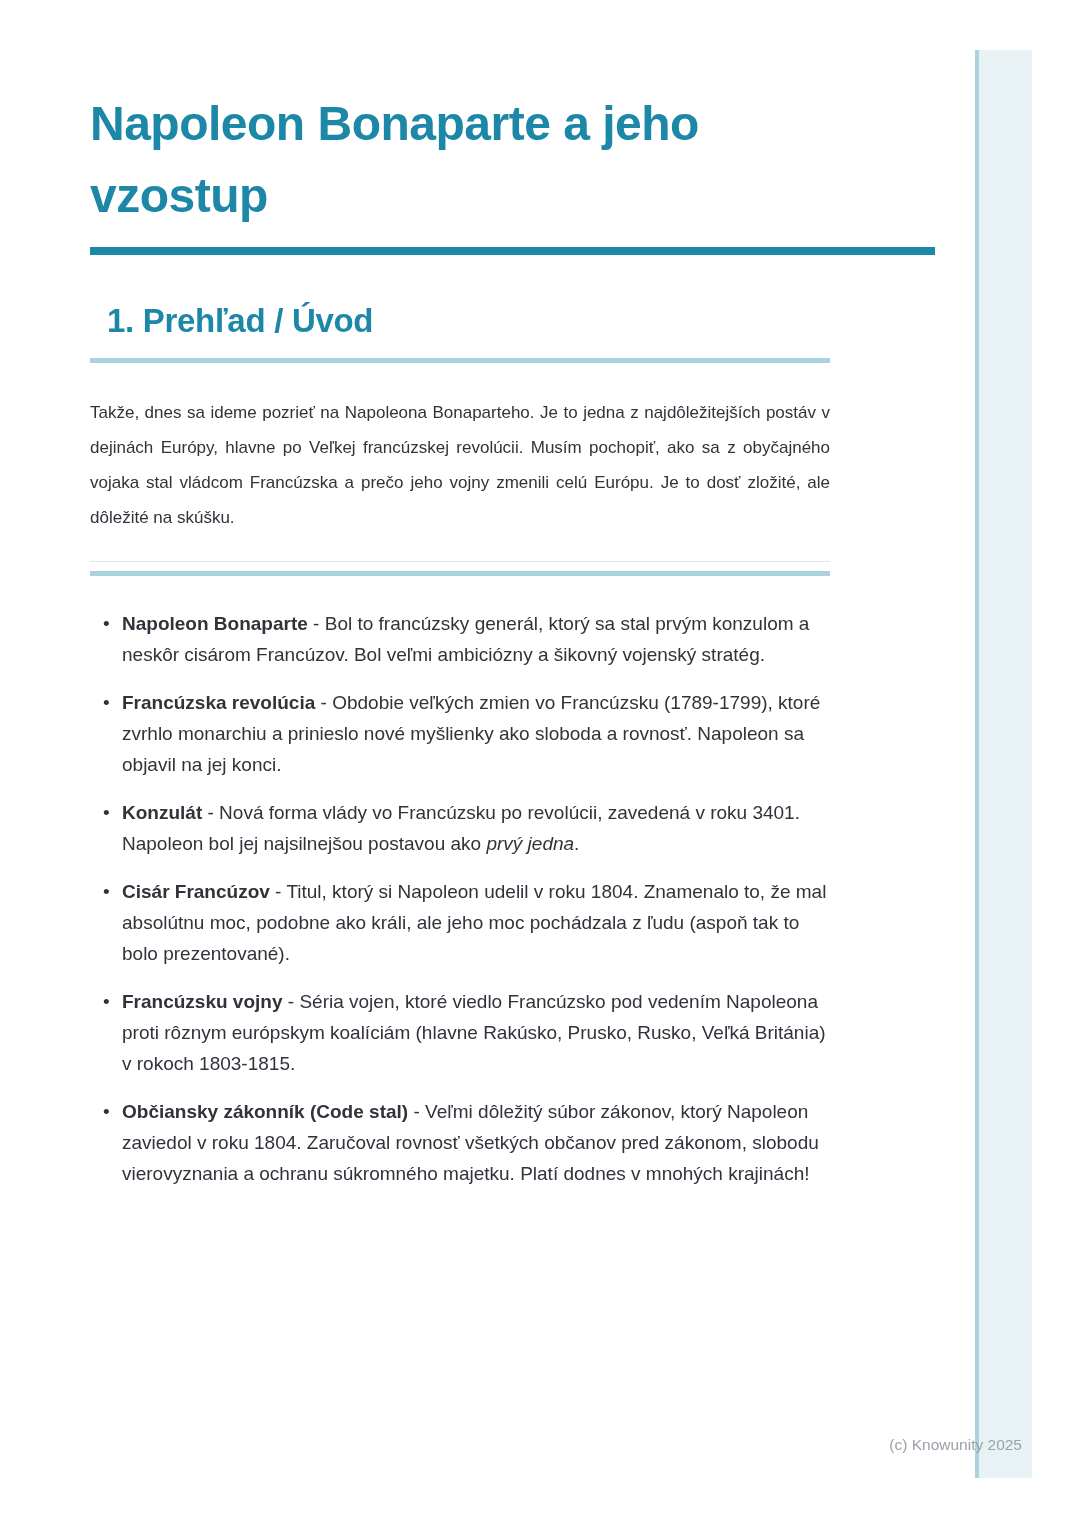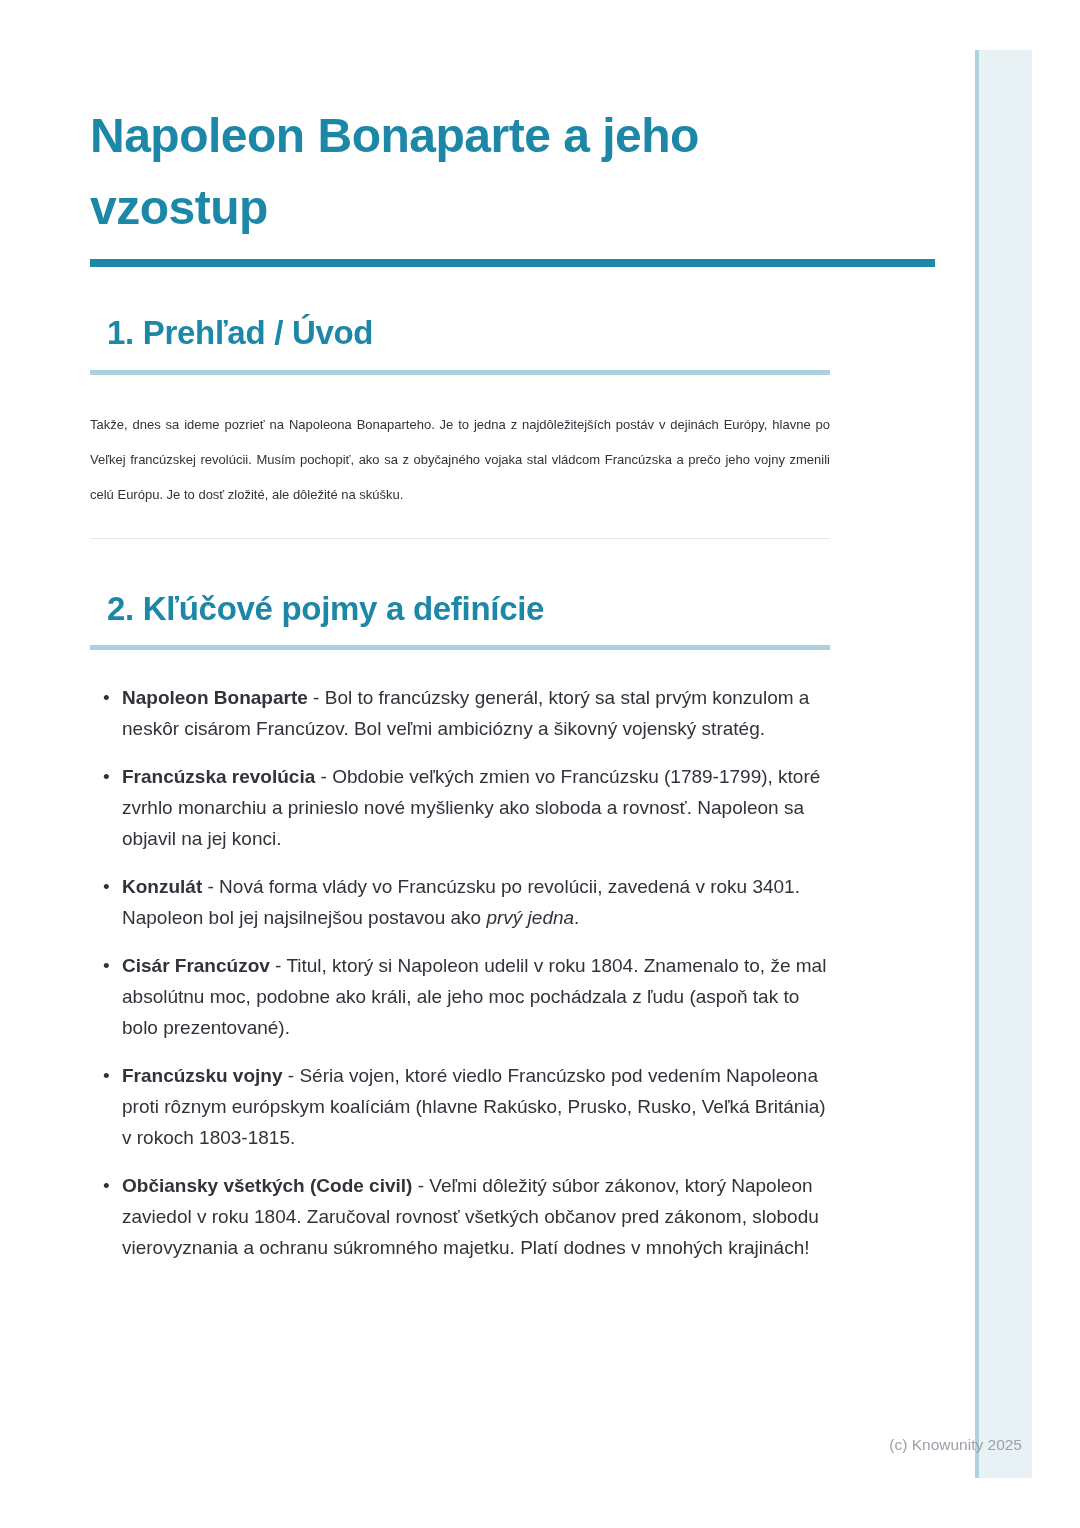"Napoleon Bonaparte a jeho vzostup" .content { top: 12px -> 0 }
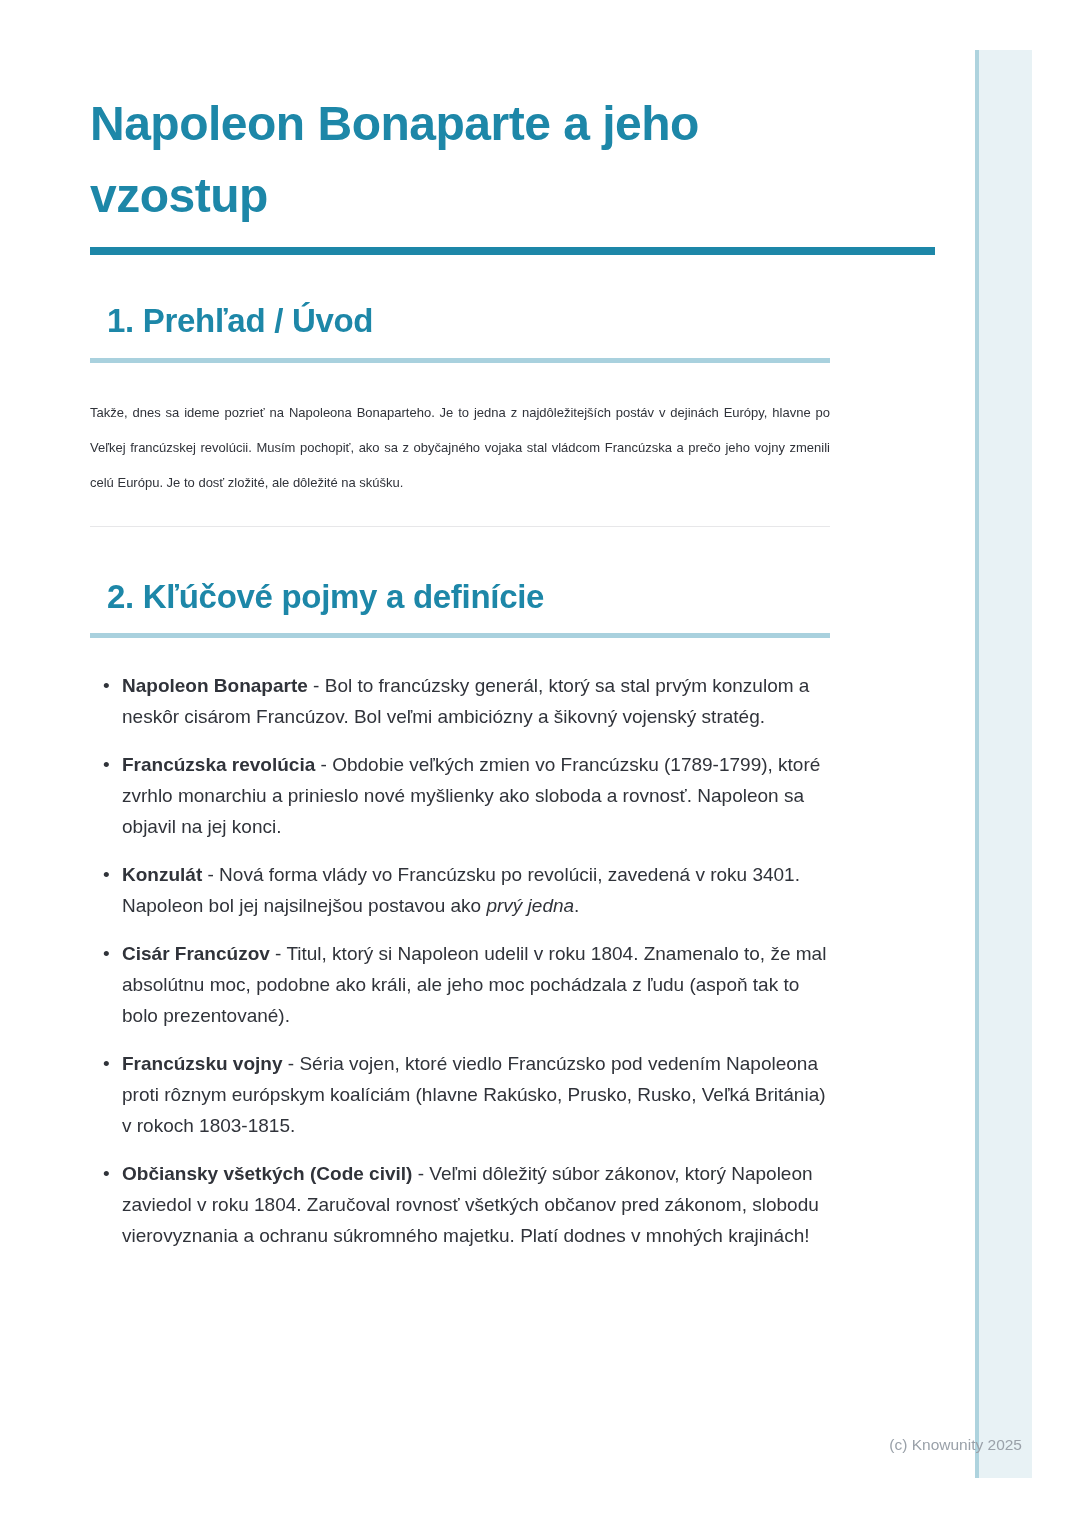"Takže, dnes sa ideme pozrieť" p.intro { font-size: 13px -> 17px }
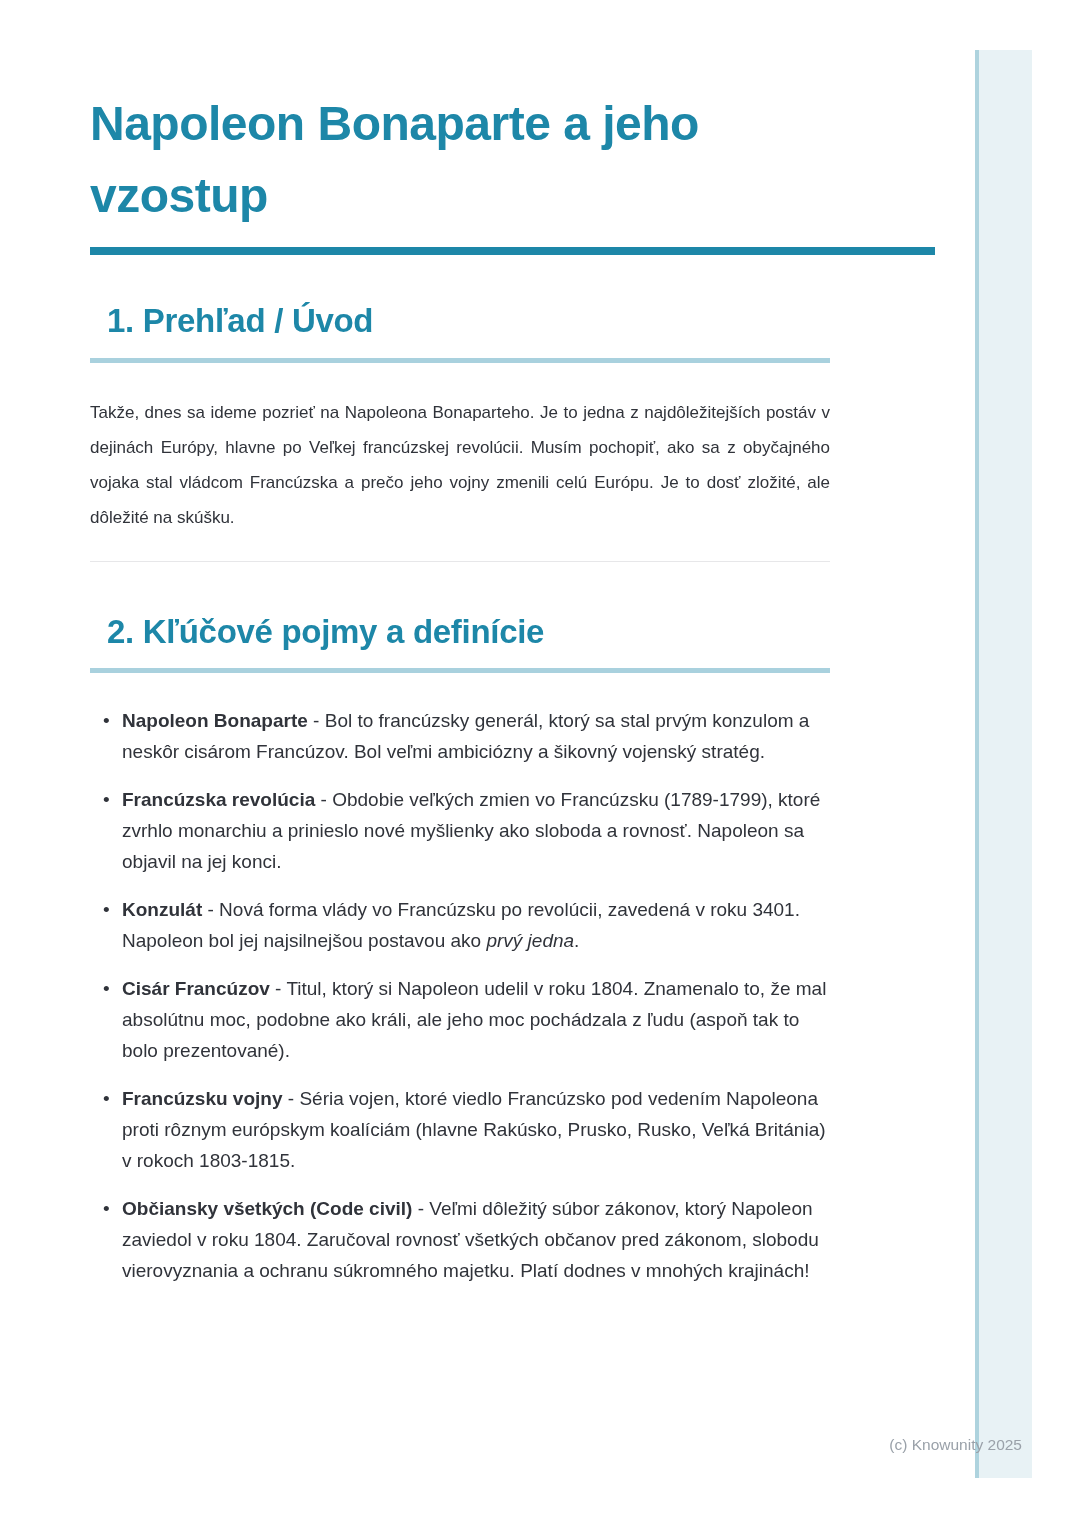"2. Kľúčové pojmy a definície" h2.section-heading { html: <h2>2. Kľúčové pojmy a definície</h2> -> none }
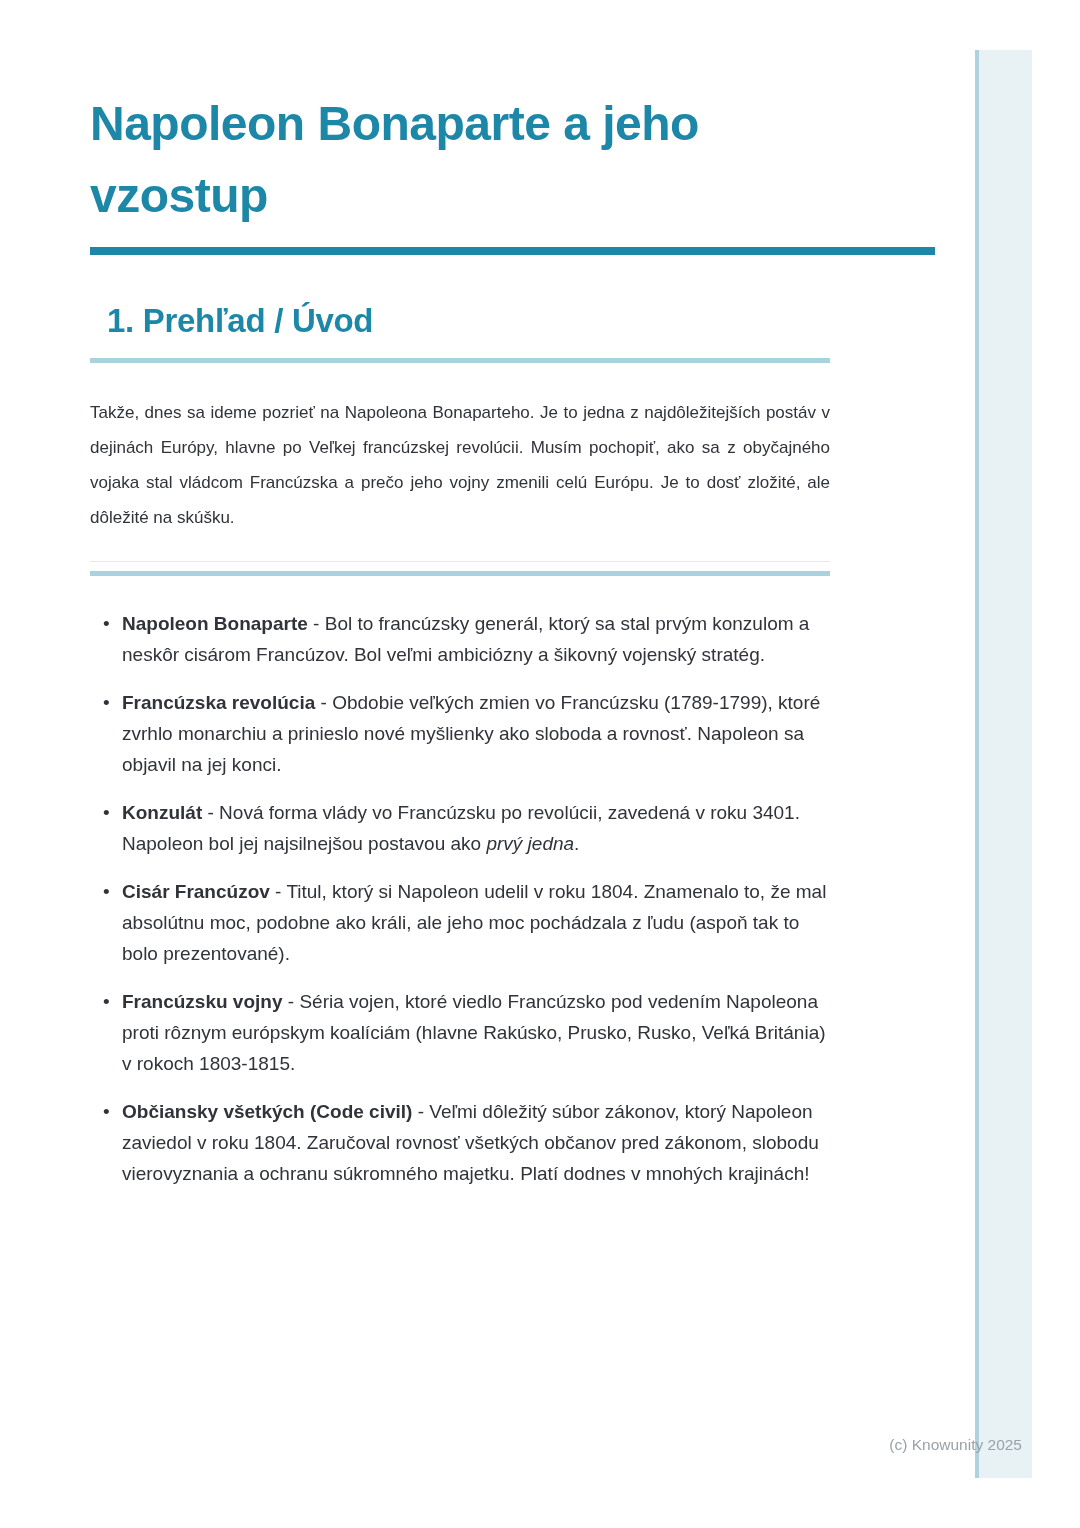"Občiansky všetkých (Code civil)" span.term { text: všetkých (Code civil -> zákonník (Code stal }
